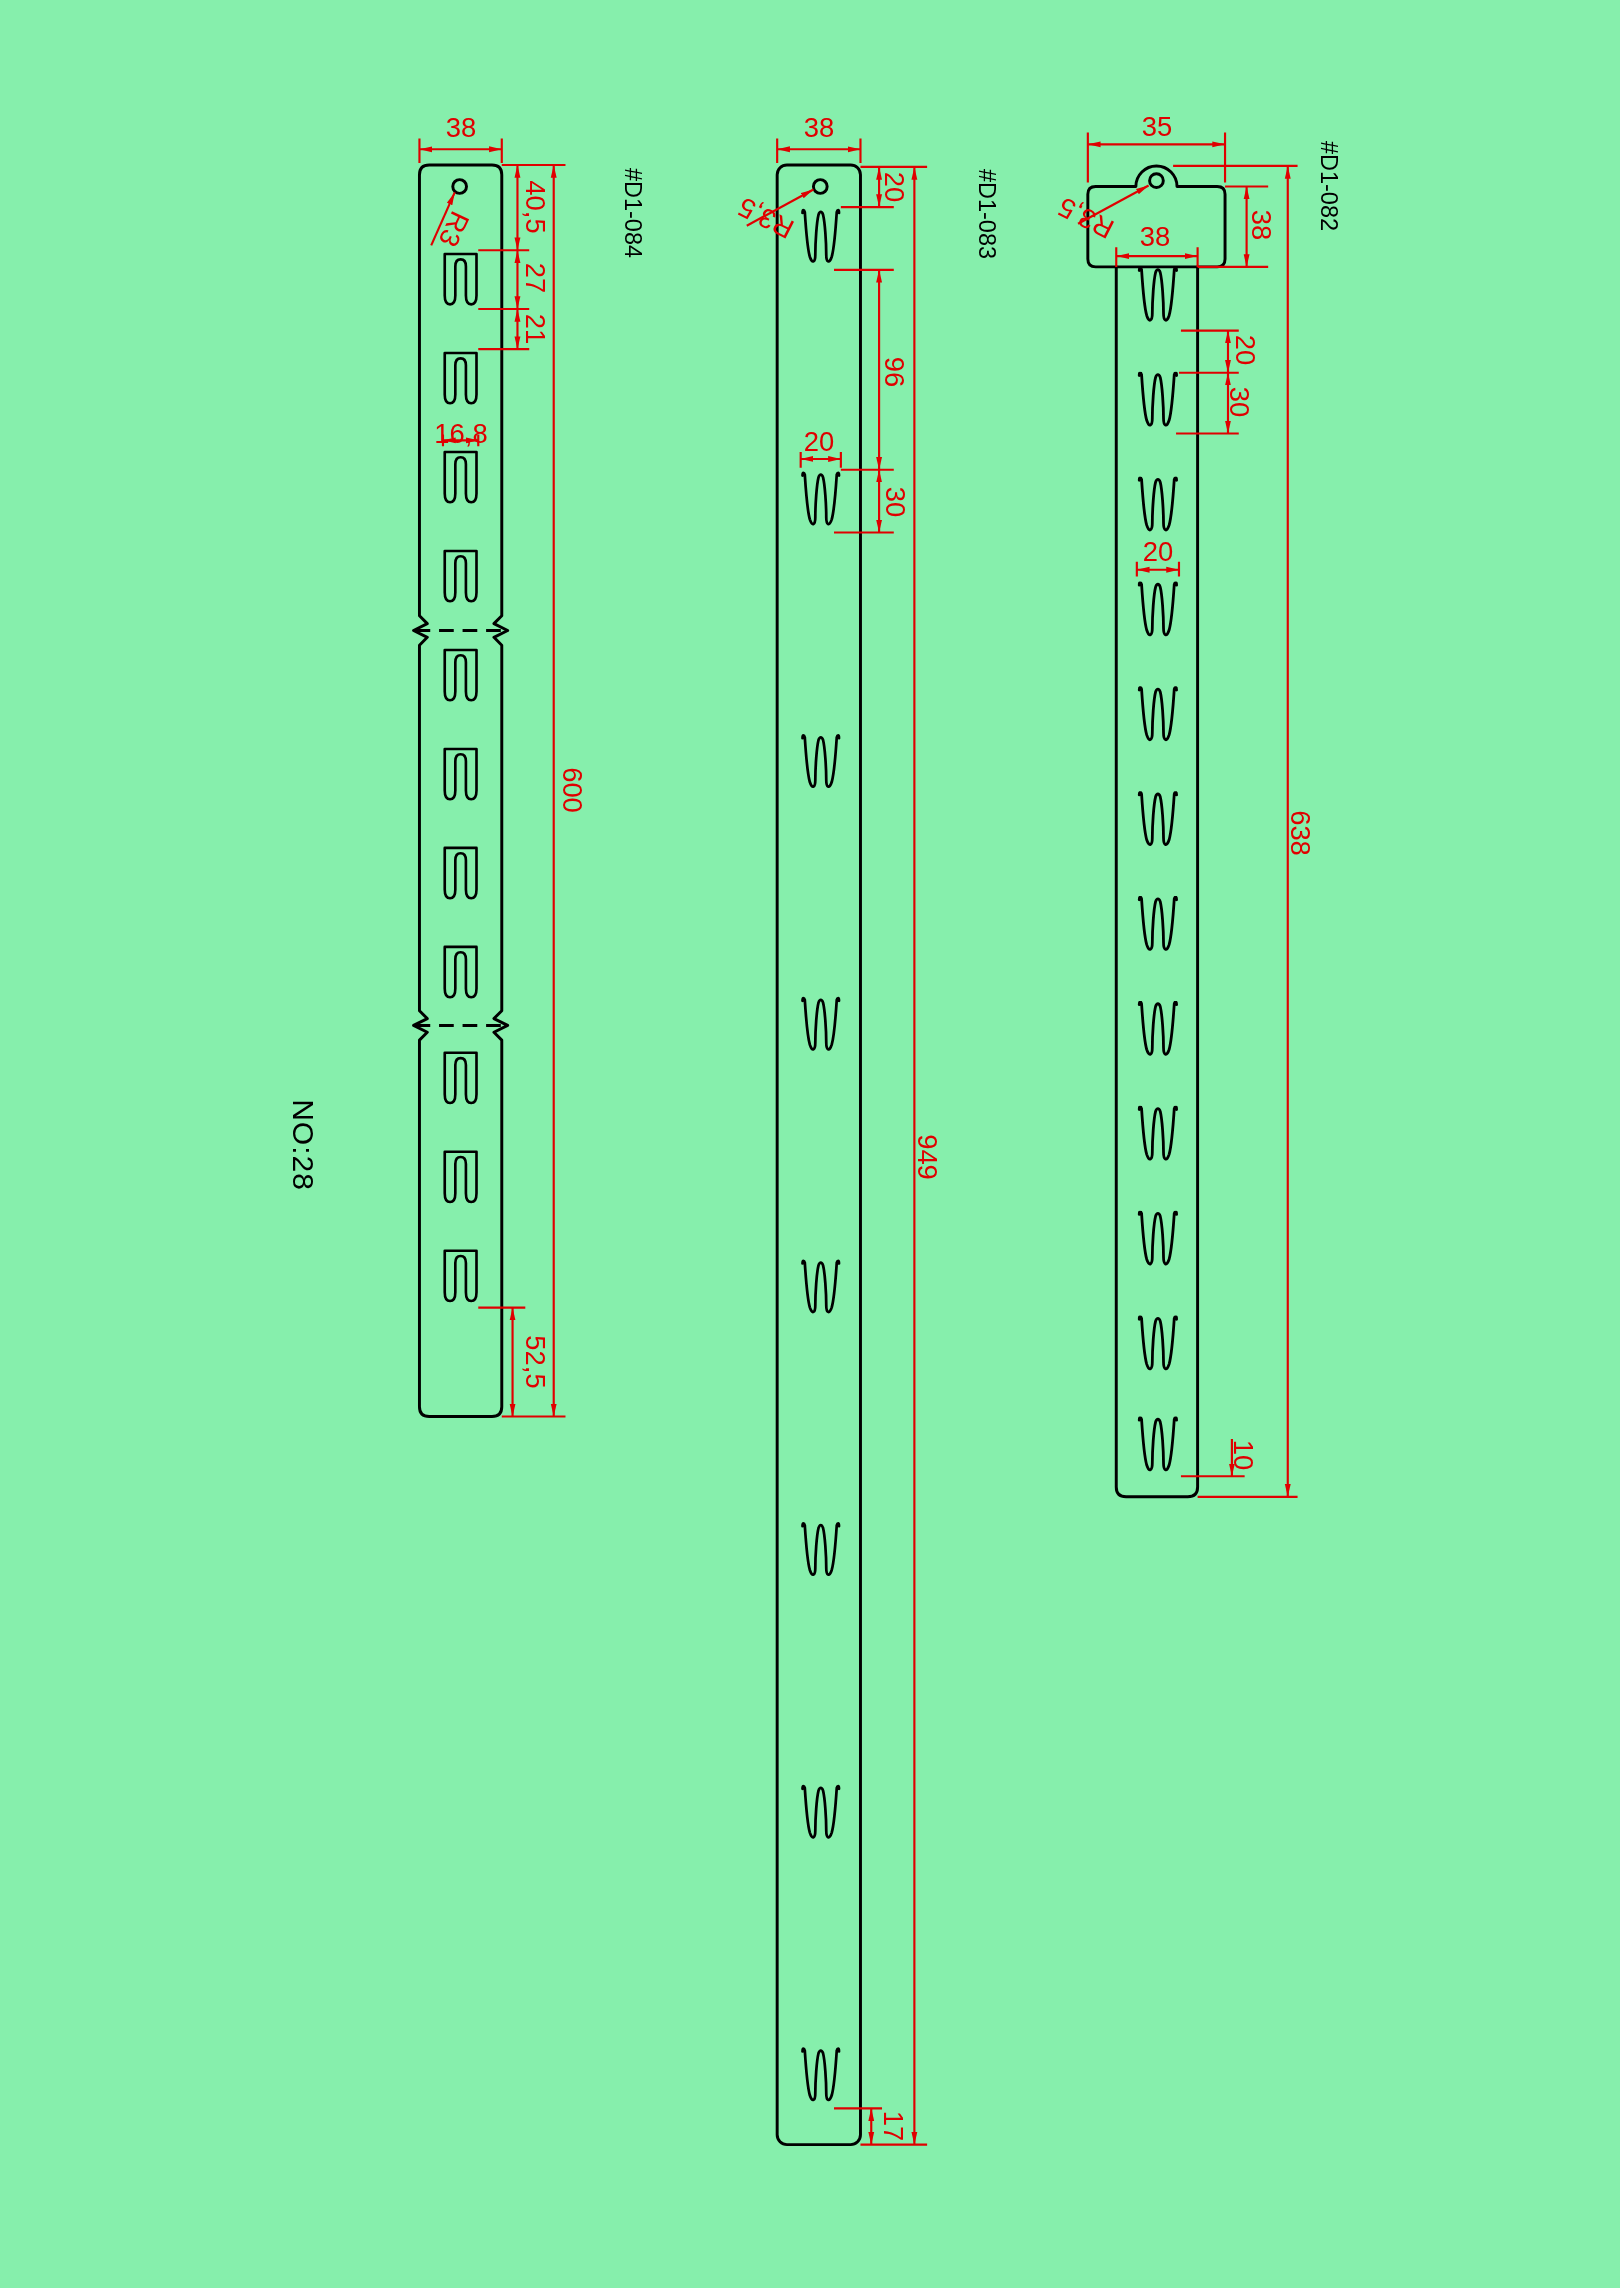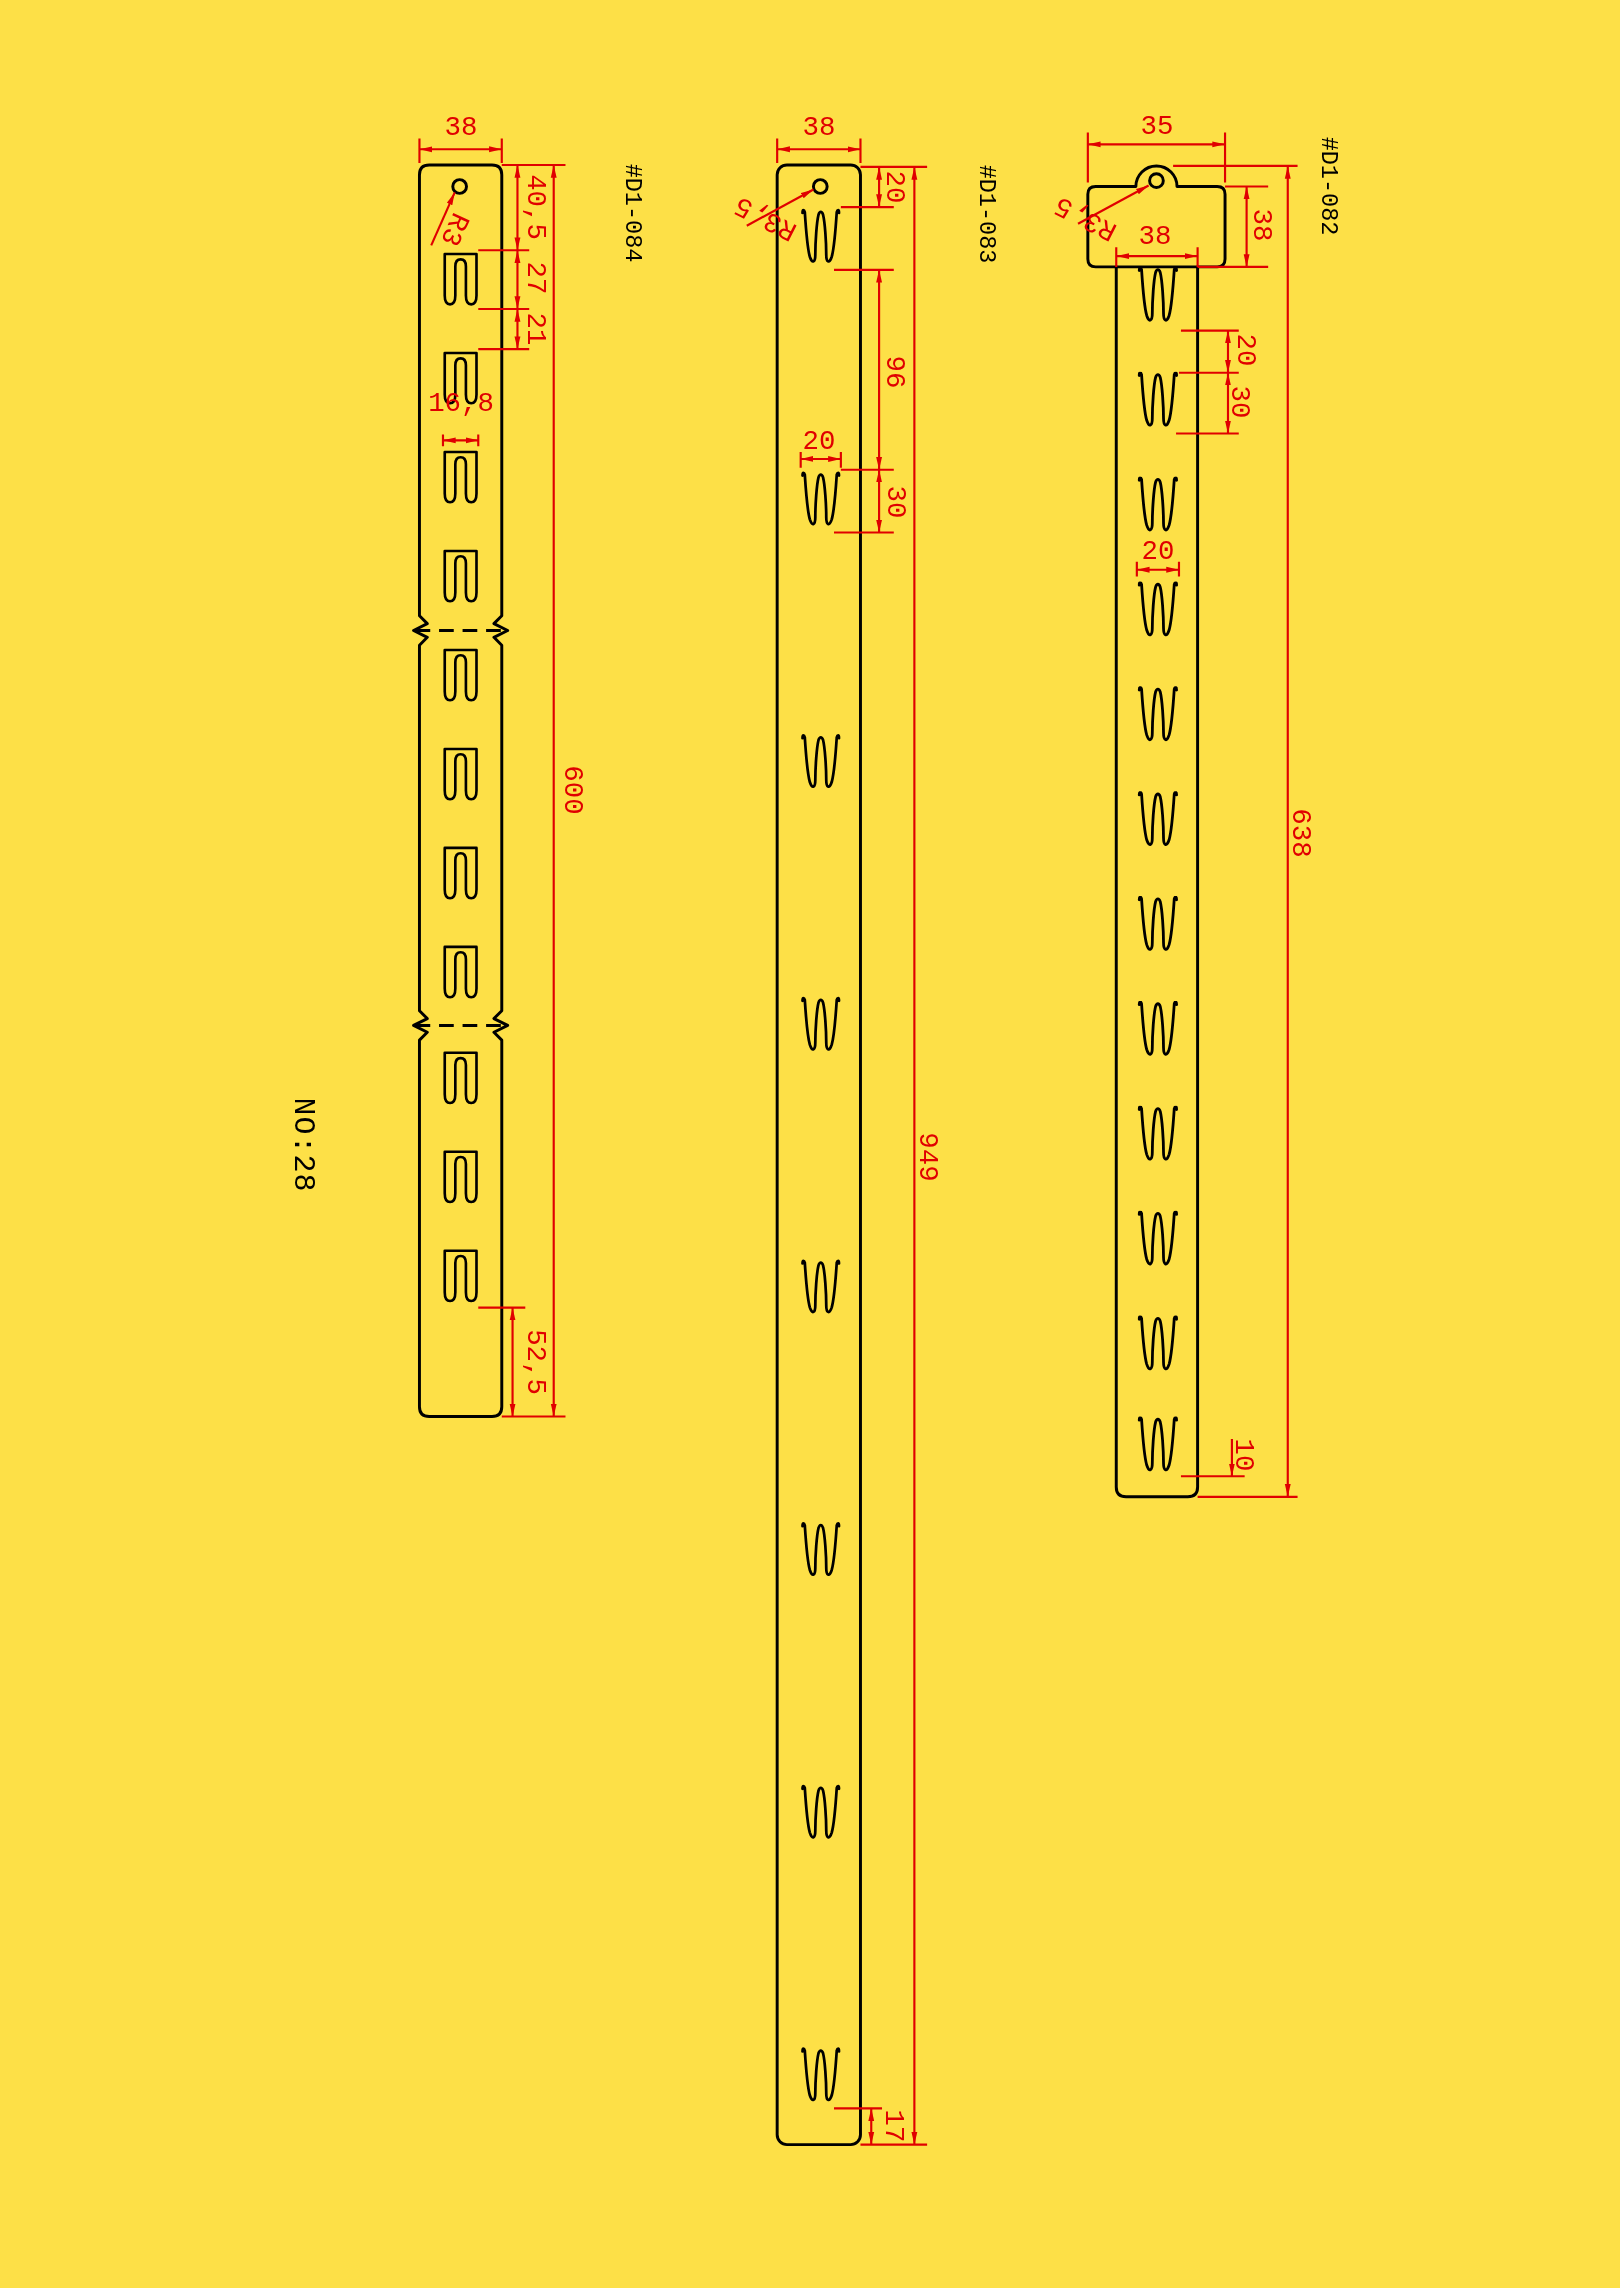"38" #canvas { background: #fde047 -> #86efac; font-family: Liberation Mono, monospace -> Liberation Sans, sans-serif }
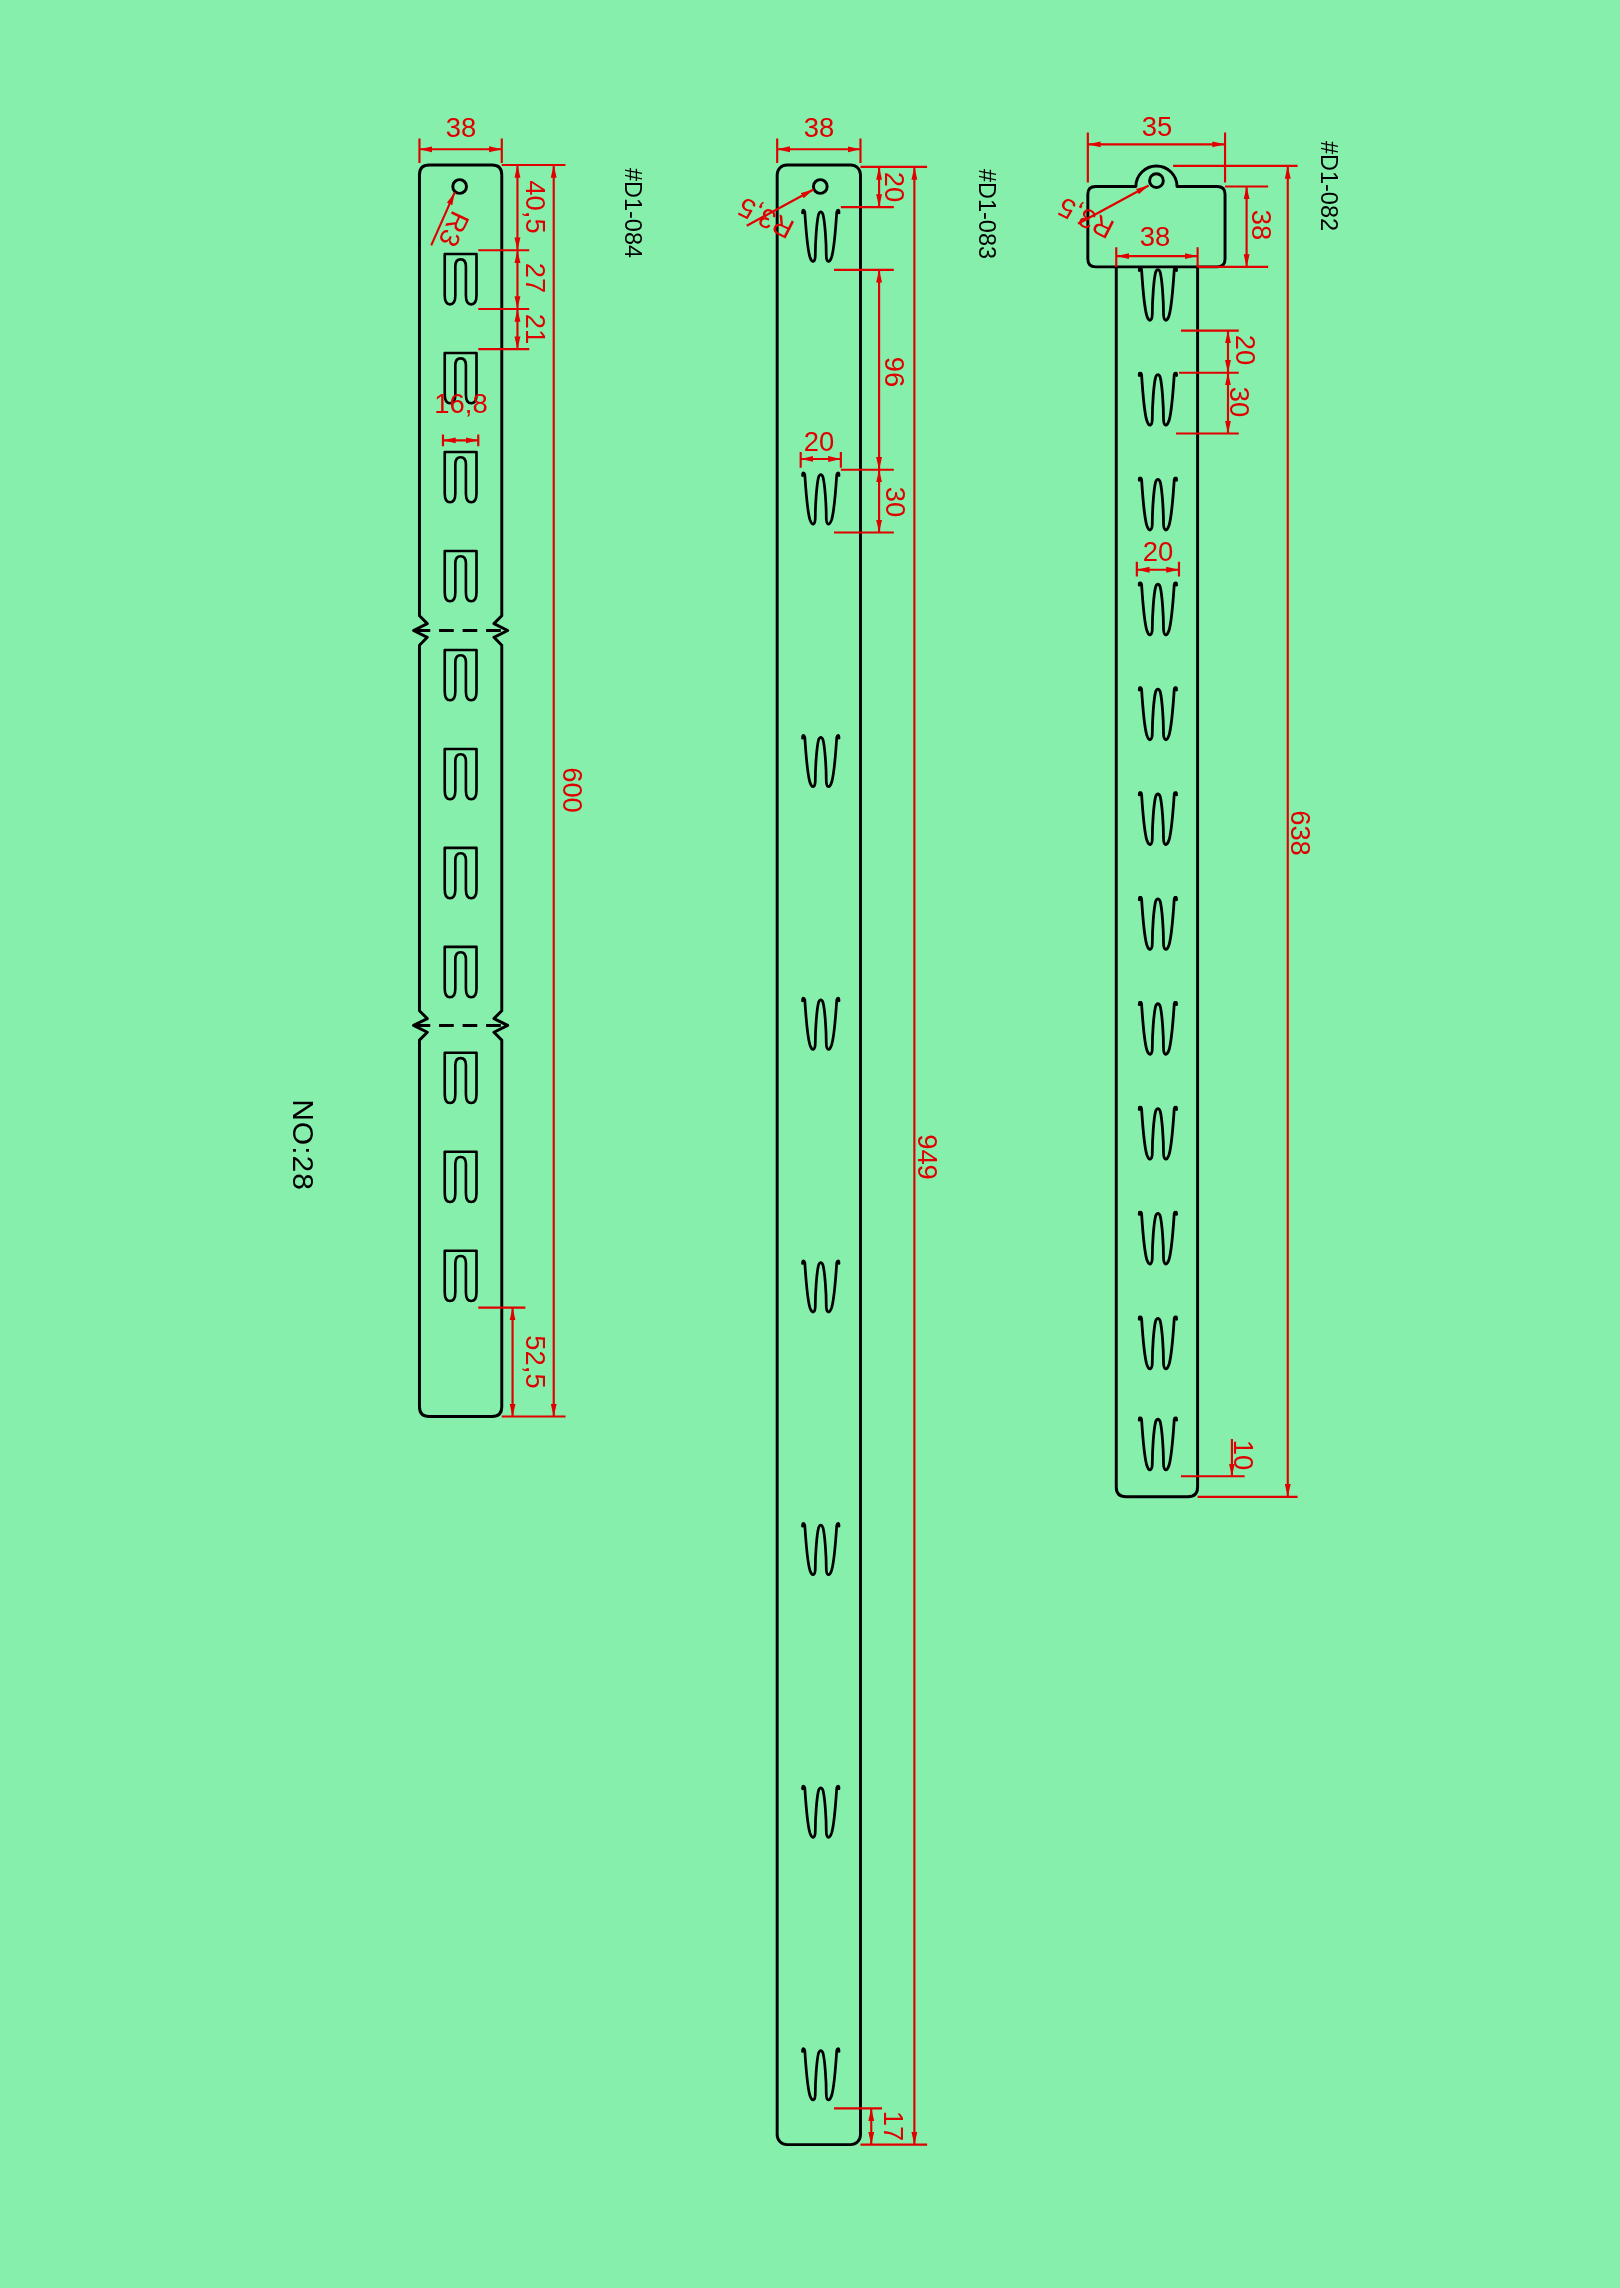"16,8" div.lbl { top: 404px -> 434px }
